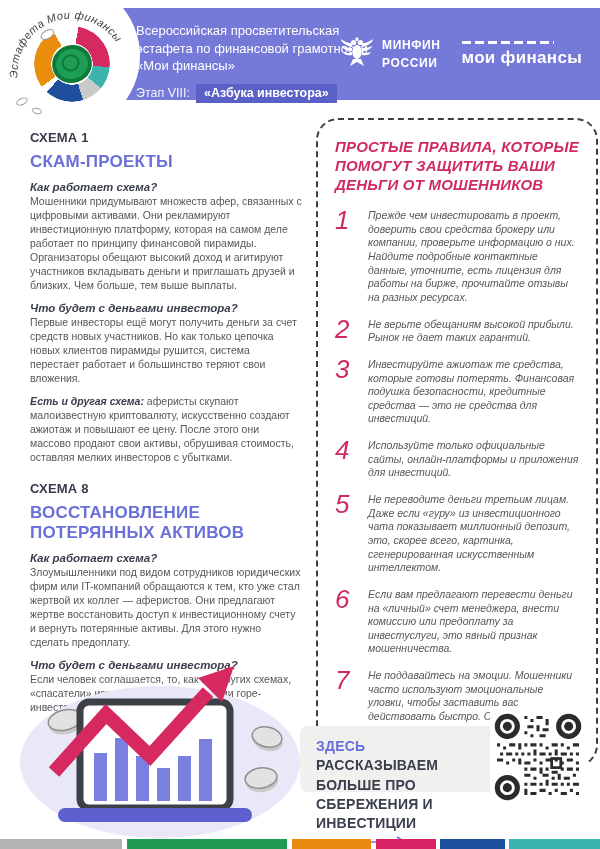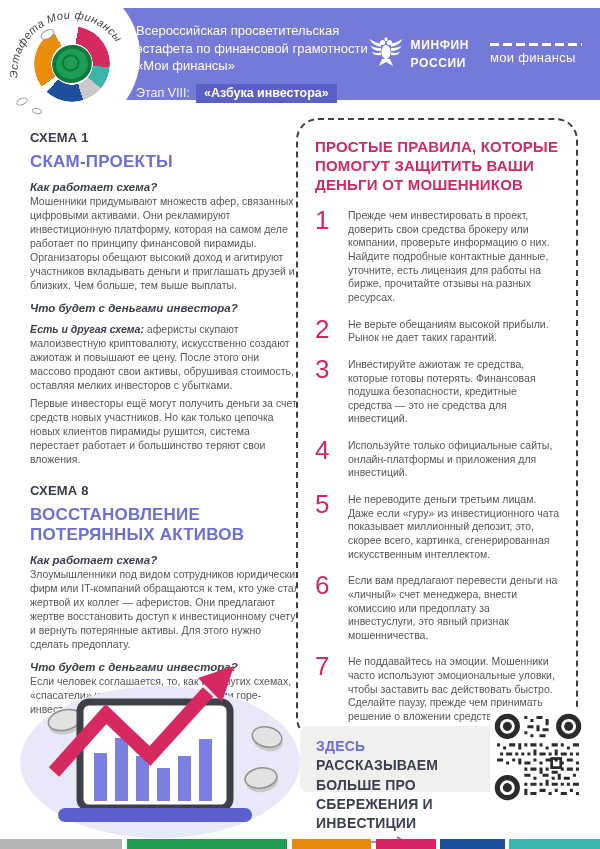"мои финансы" .myfin-name { font-size: 13px -> 17px; font-weight: normal -> bold }
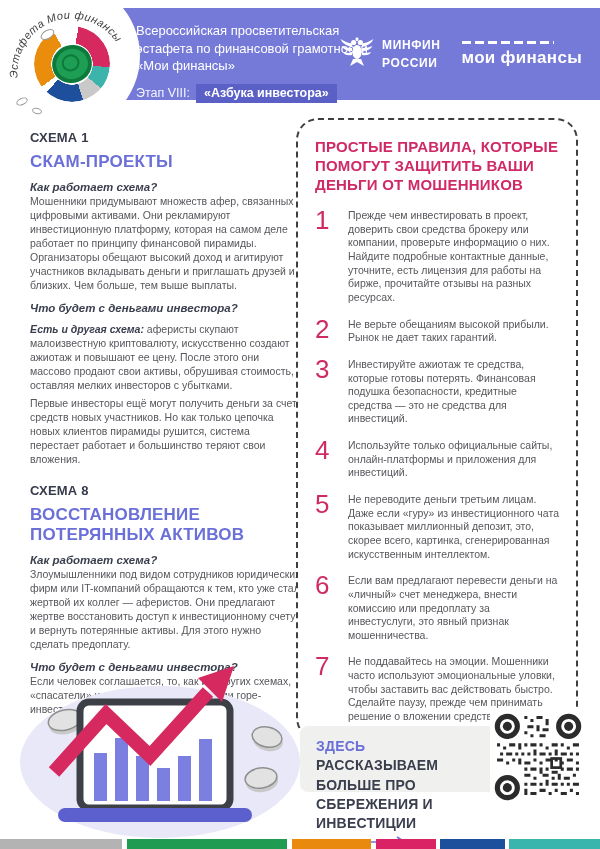"ПРОСТЫЕ ПРАВИЛА, КОТОРЫЕ ПОМОГУТ" .rules-box { font-style: none -> italic; left: 296px -> 316px }
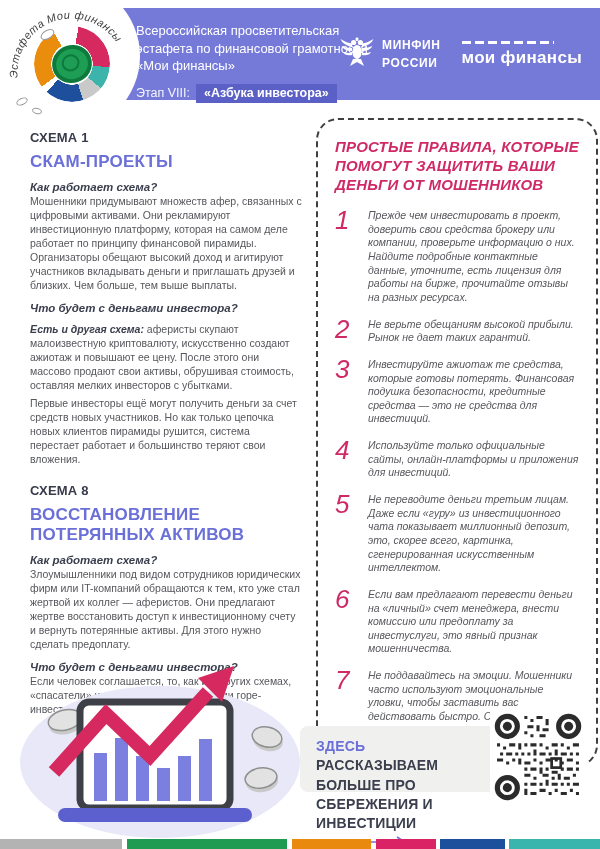"Есть и другая схема: аферисты" p.body-p { order: before "Первые инвесторы ещё могут получить" -> after "Первые инвесторы ещё могут получить" }
